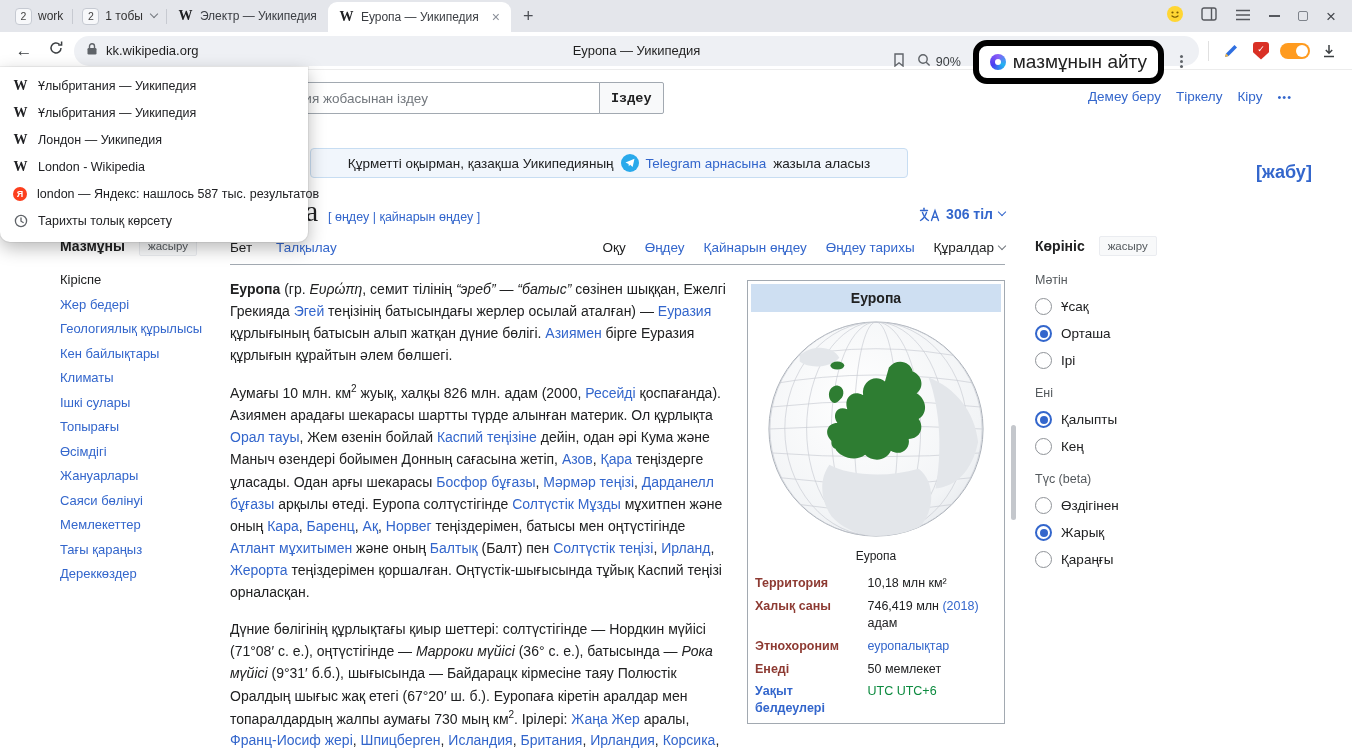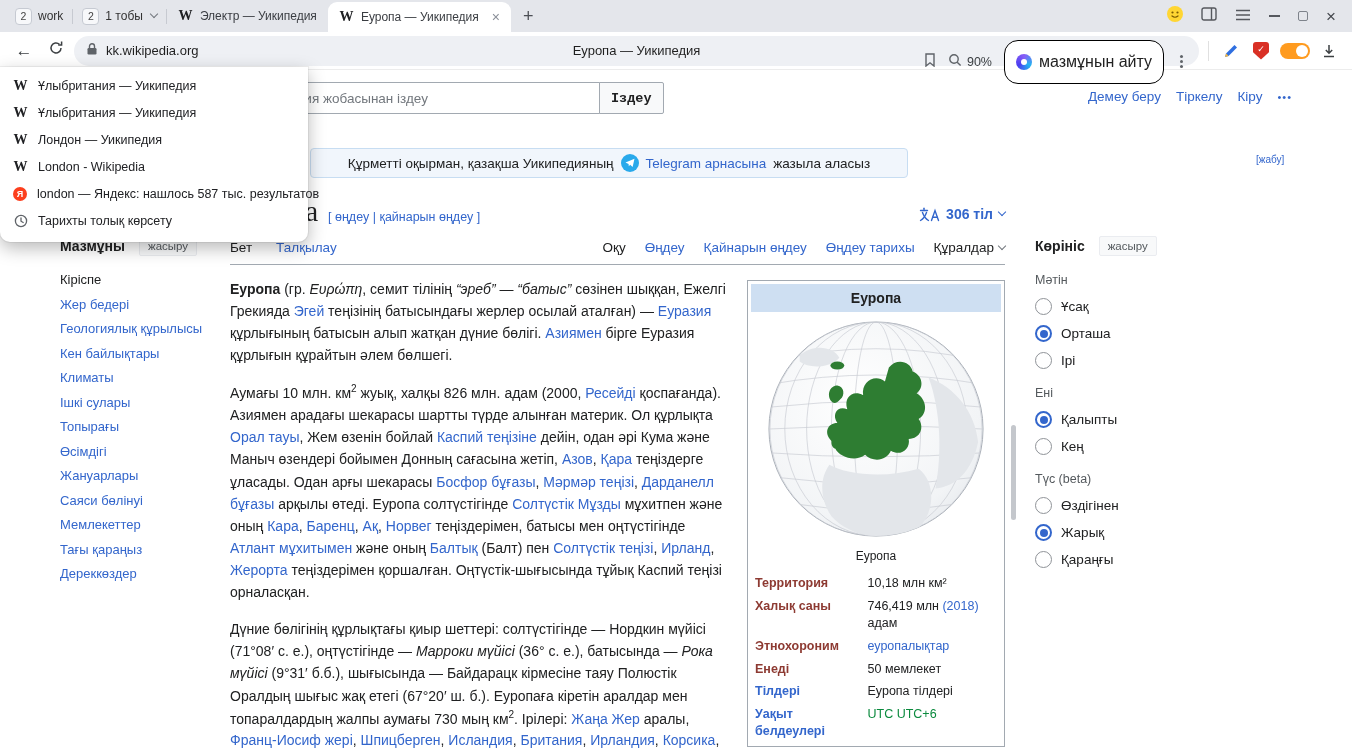"мазмұнын айту" .read-pill { border: 1px solid #000000 -> 6px solid #000000; font-size: 16px -> 19px }
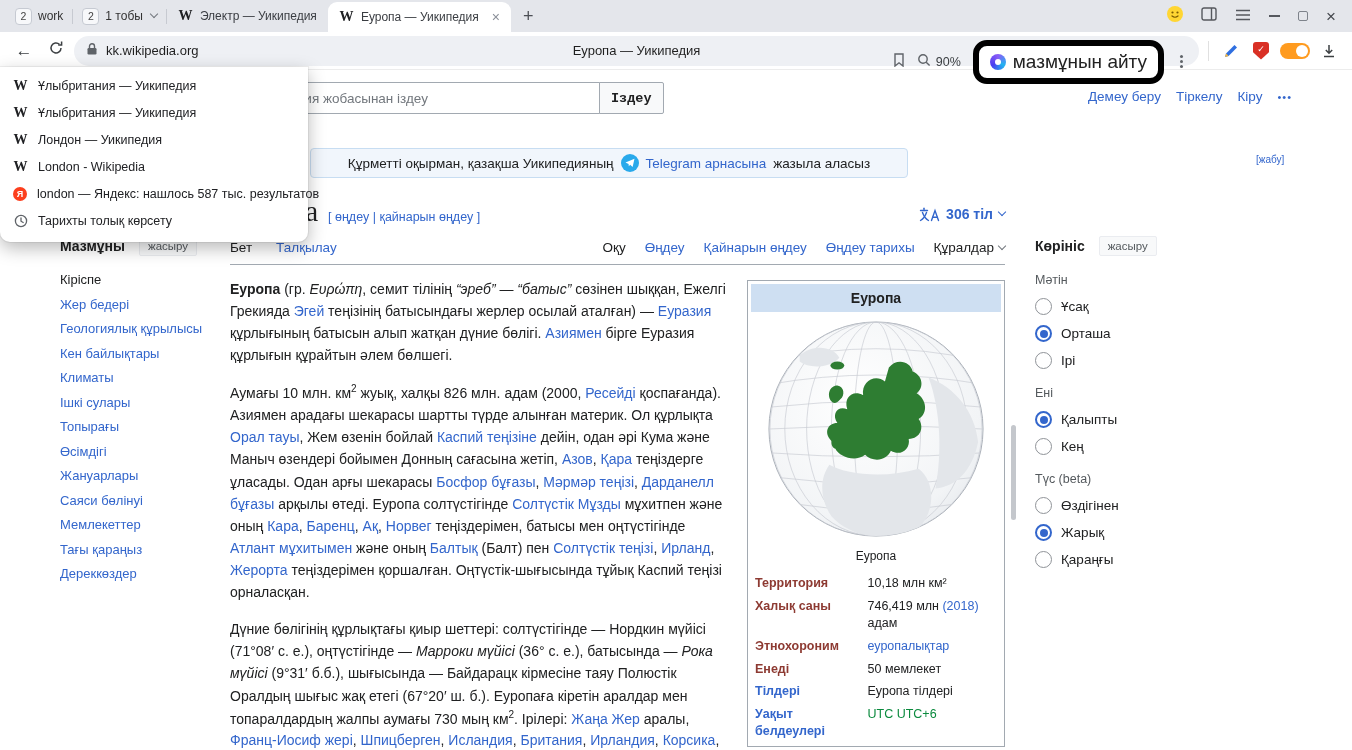"[жабу]" .banner-close { font-size: 10px -> 18px; font-weight: none -> bold; top: 84px -> 92px }
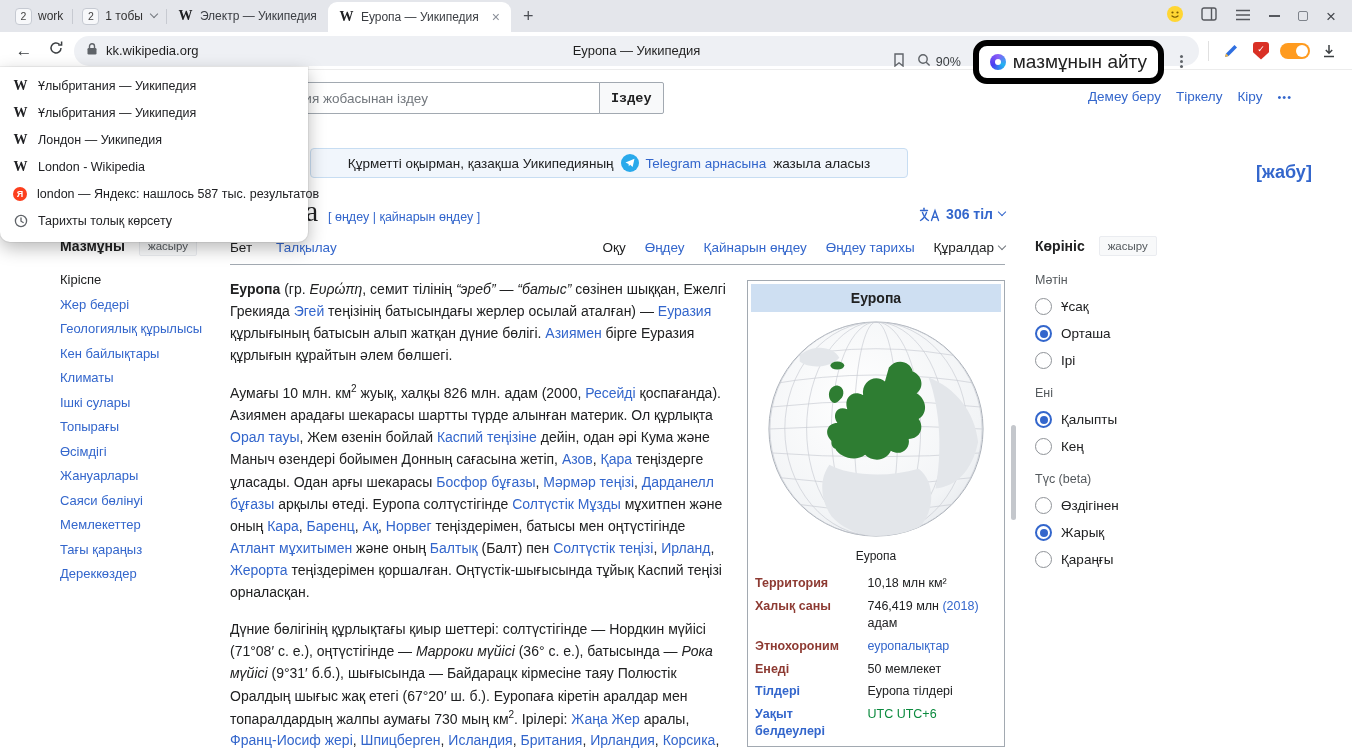"Тілдері" tr { html: <tr> <td>Тілдері</td> <td><span>Еуропа тілдері</span></td> </tr> -> none }
